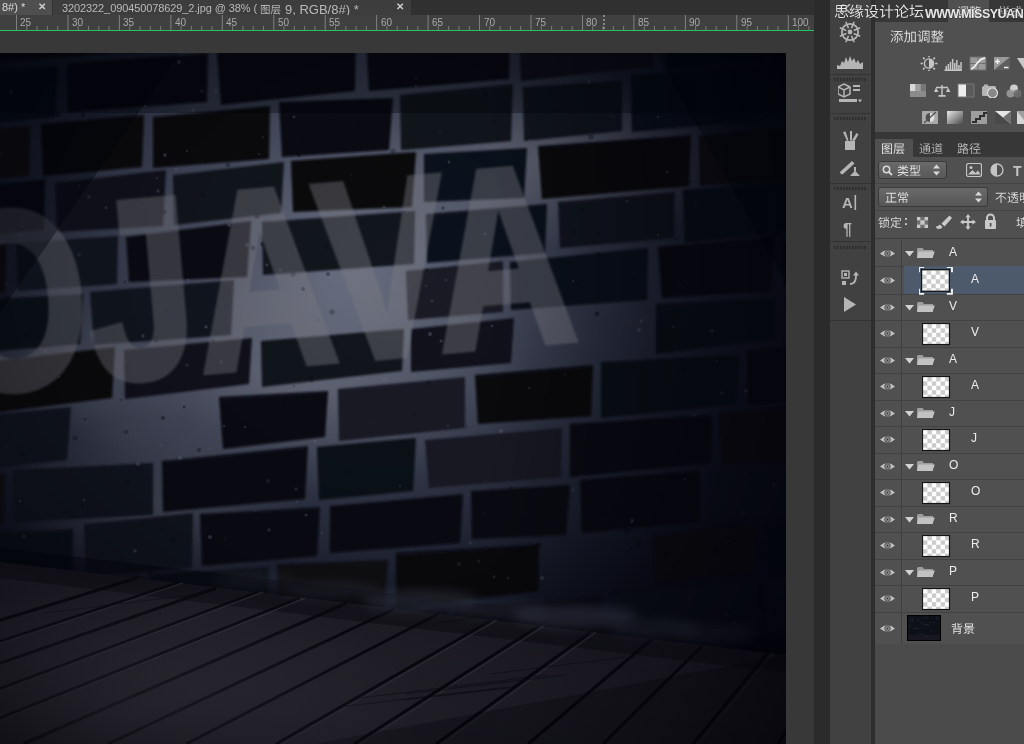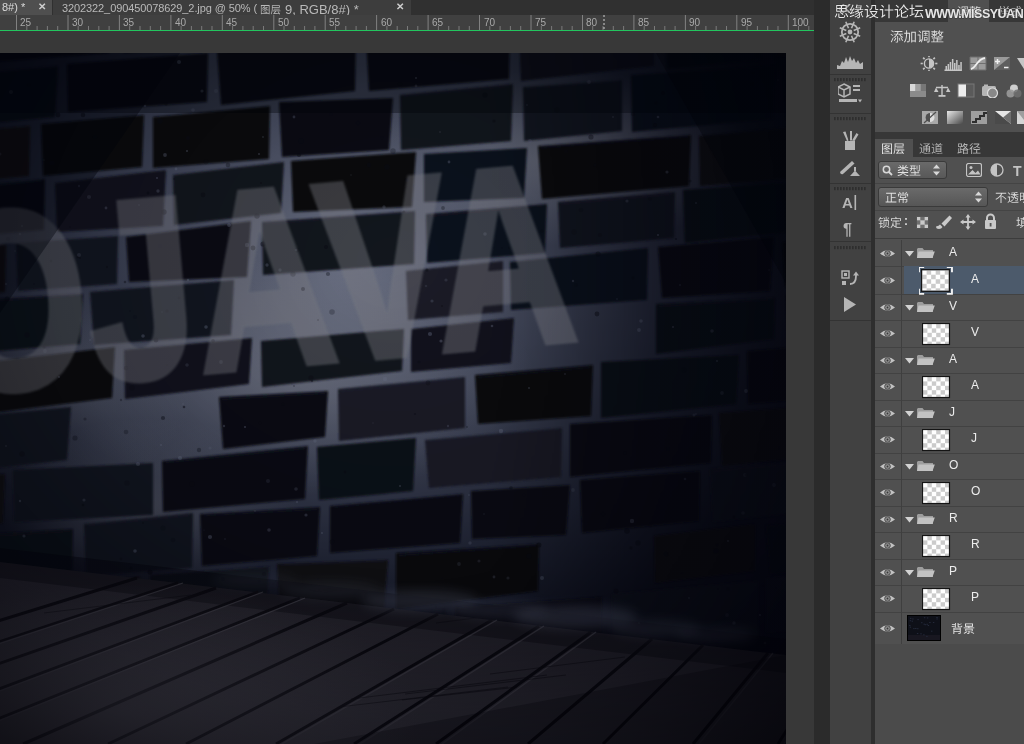"3202322_090450078629_2.jpg @ 50% (" div.abs { text: 50% -> 38% }
